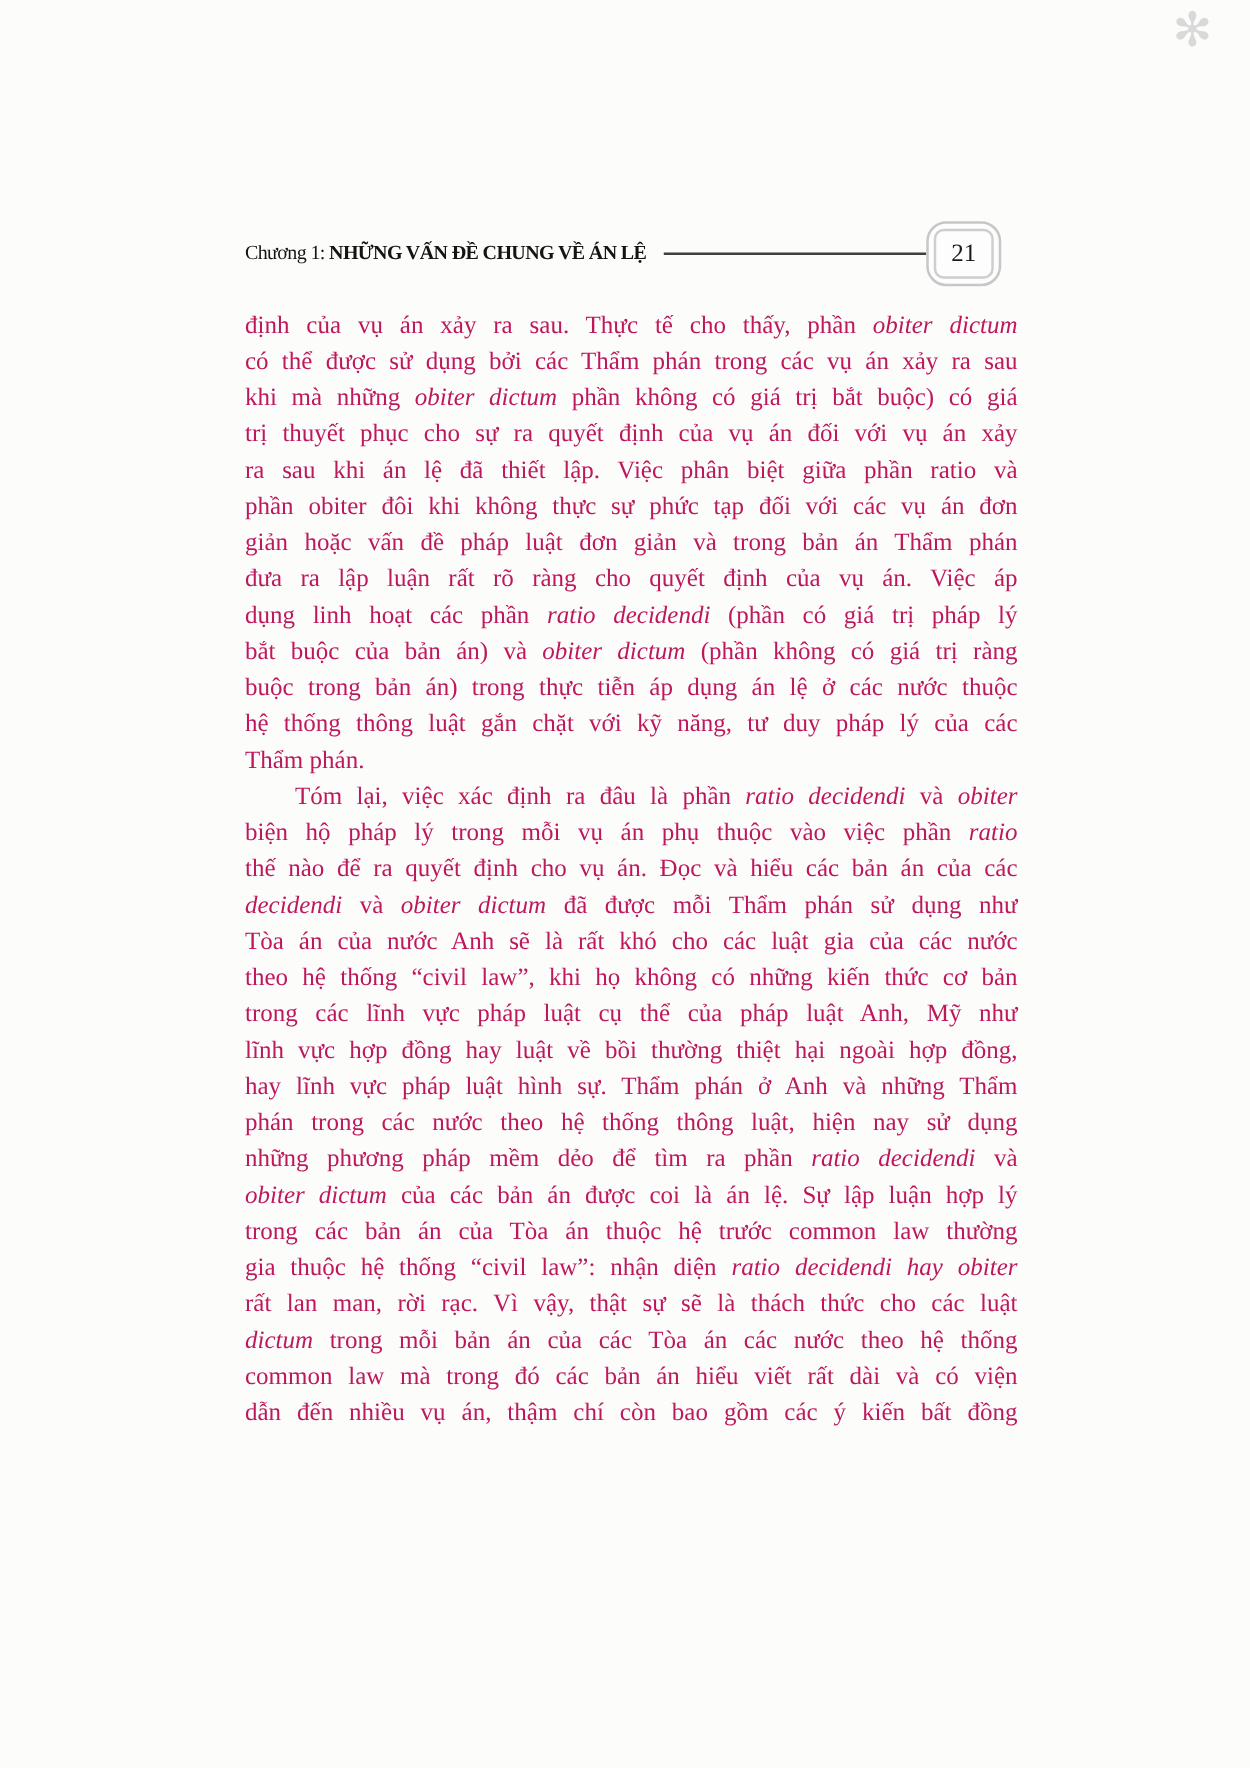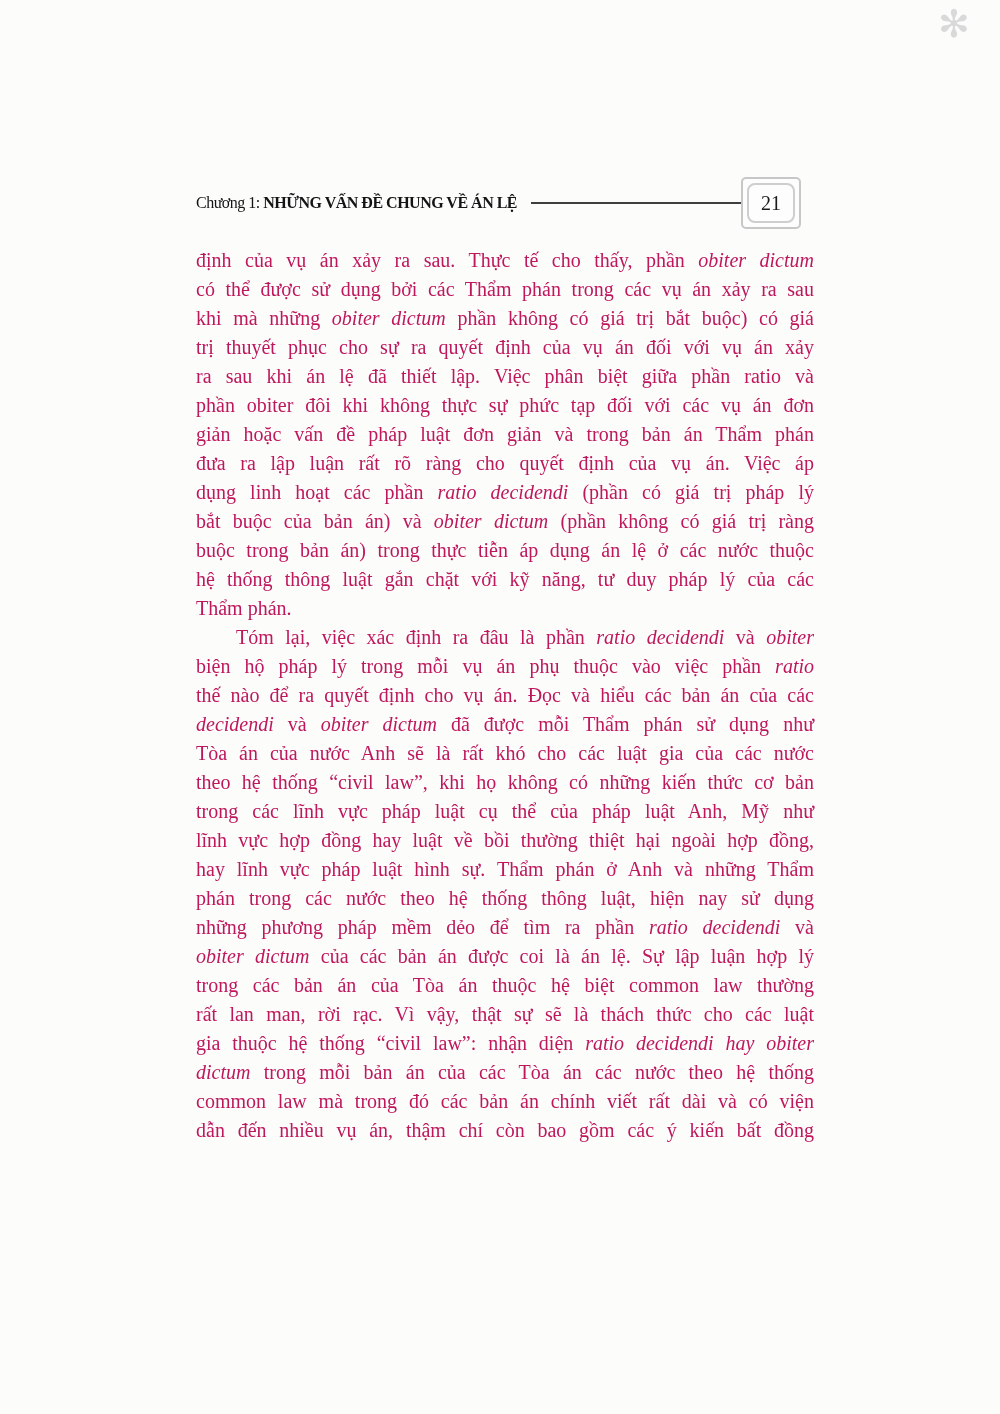"21" .pagenum-box { border-radius: 5px -> 16px }
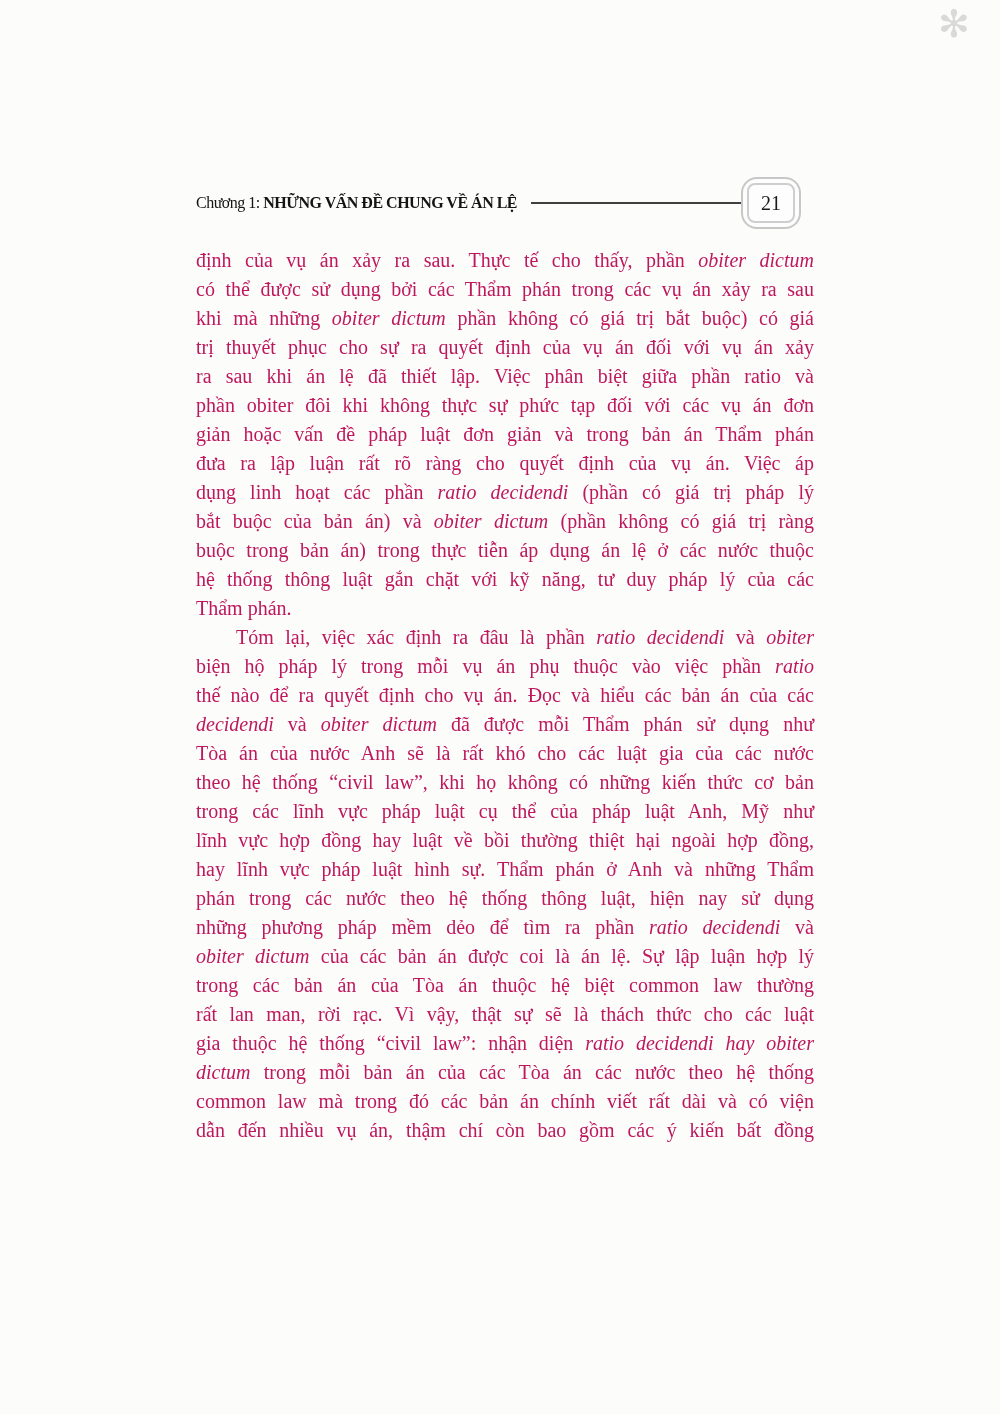"trong các bản án của" span { text: biệt -> trước }
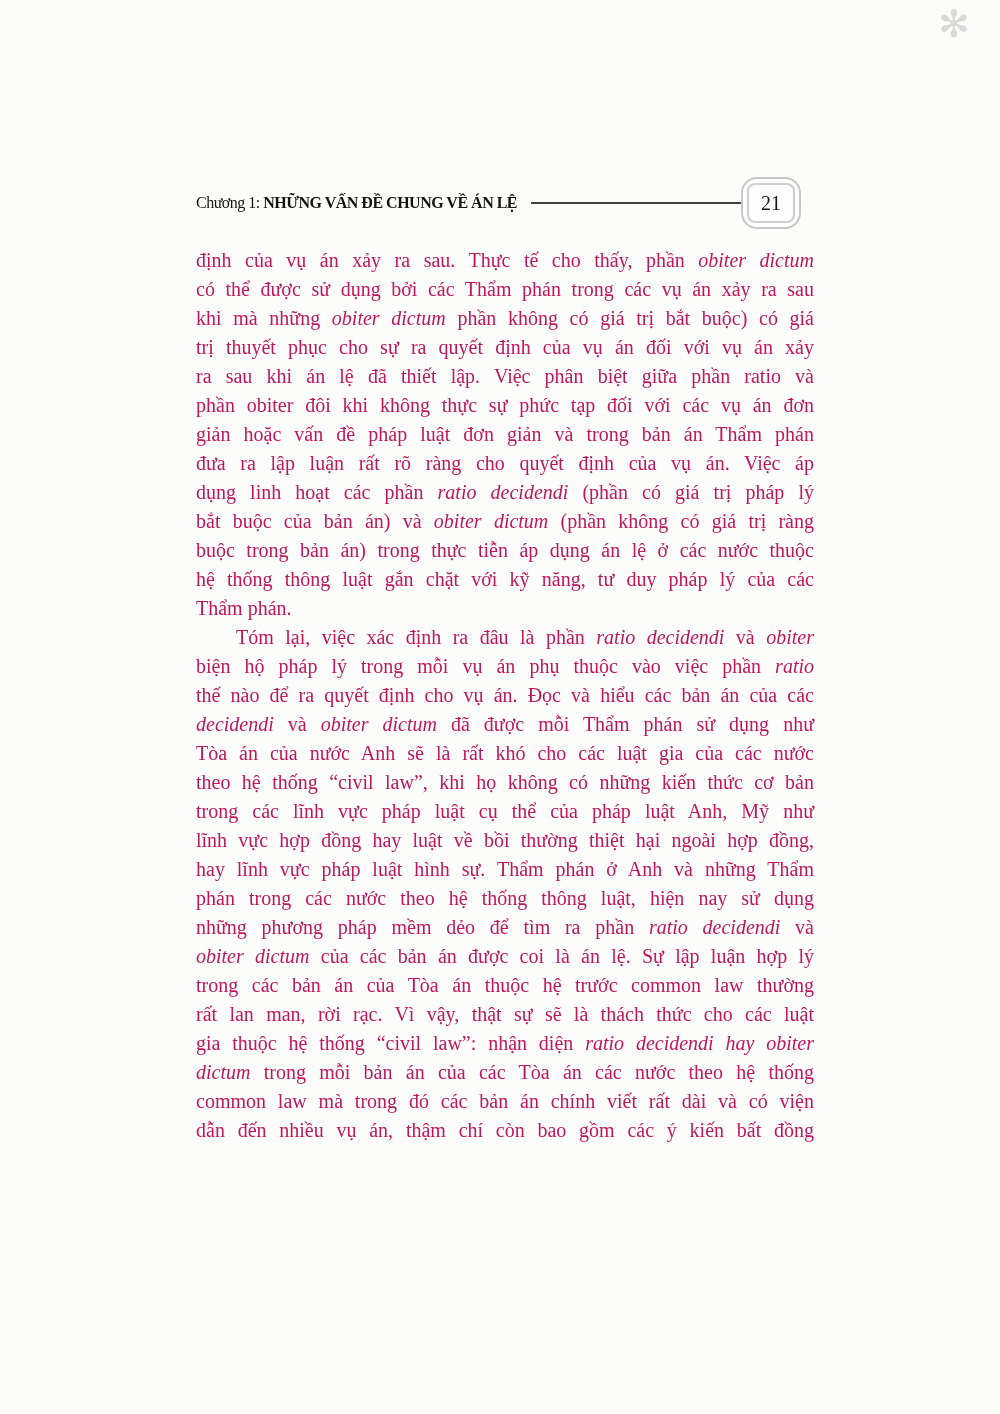"rất lan man, rời rạc." div.line { order: before "gia thuộc hệ thống “civil" -> after "gia thuộc hệ thống “civil" }
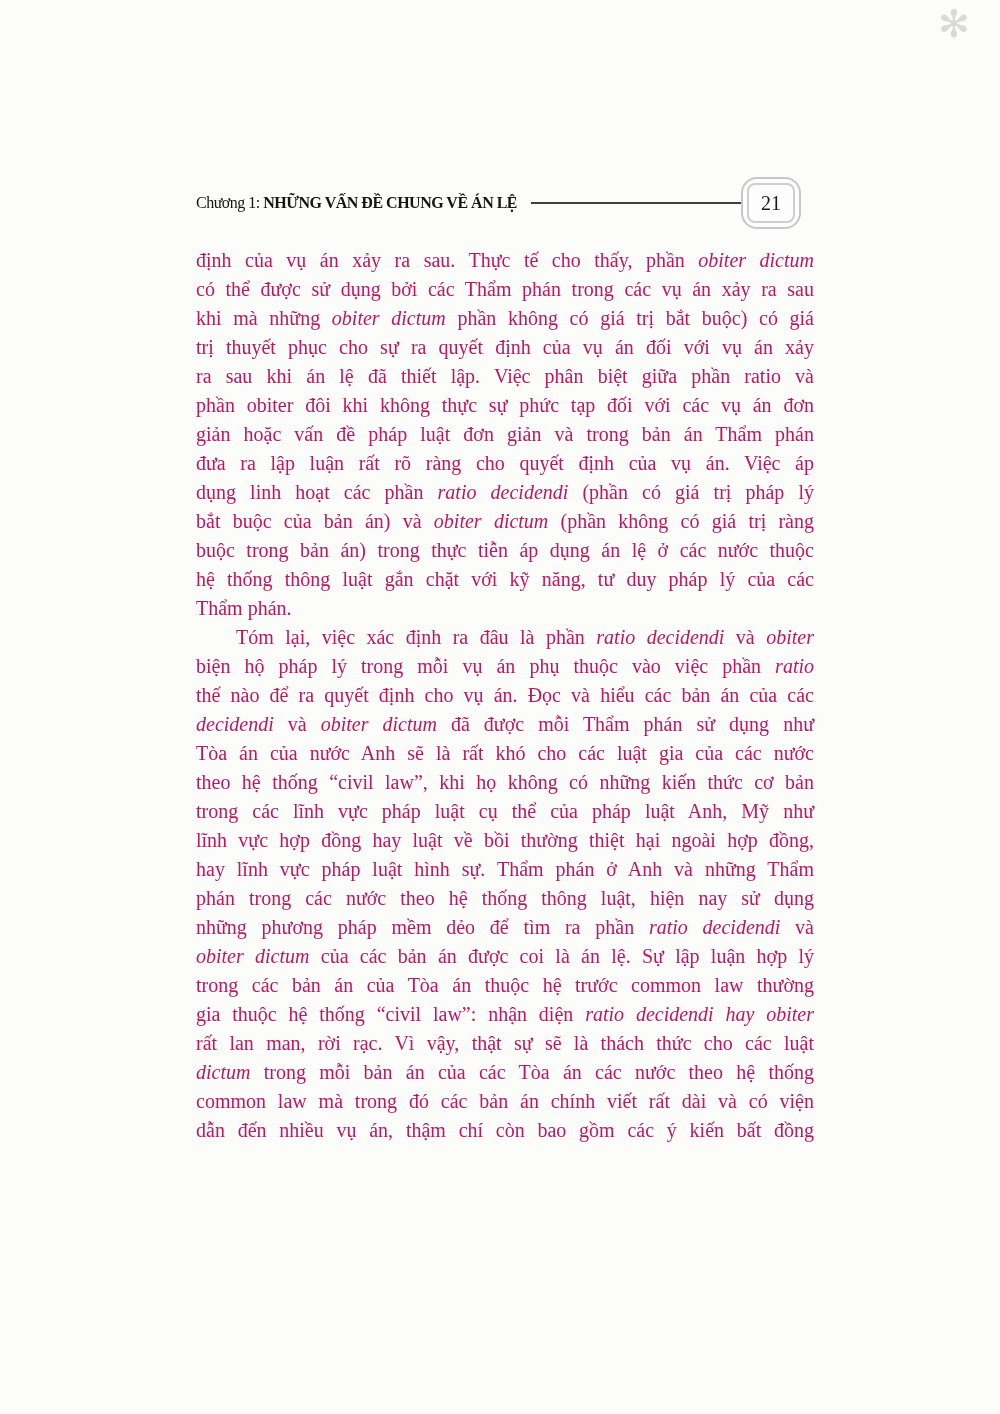"common law mà trong đó" span { text: chính -> hiểu }
